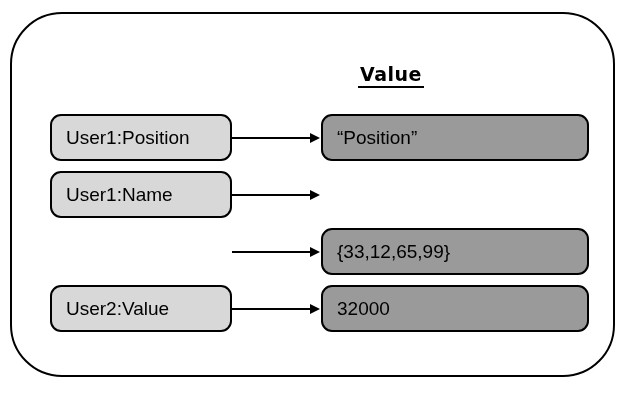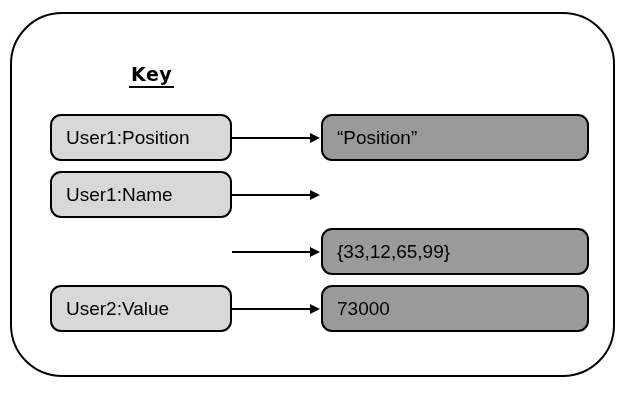"Key" div.col-header { html: <div>Key</div> -> none }
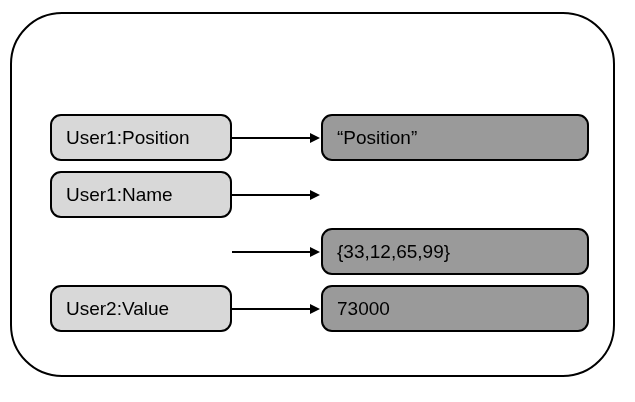"Value" div.col-header { html: none -> <div>Value</div> }
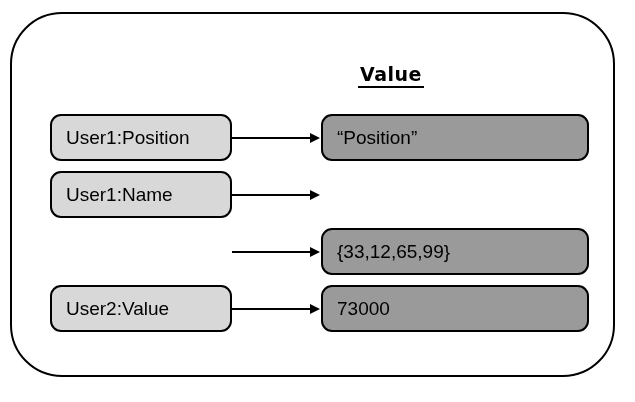"73000" span.box-label { text: 73000 -> 32000 }
